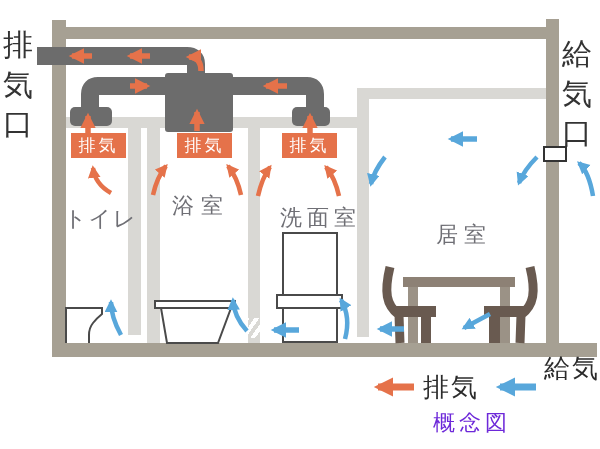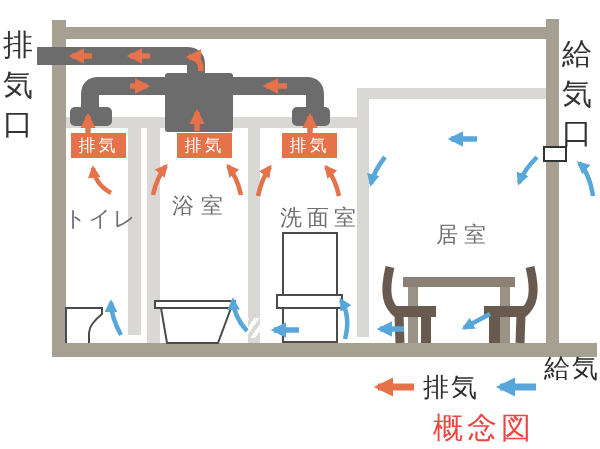"概念図" .title { color: #ef4444 -> #6d28d9; font-size: 30px -> 22px }
